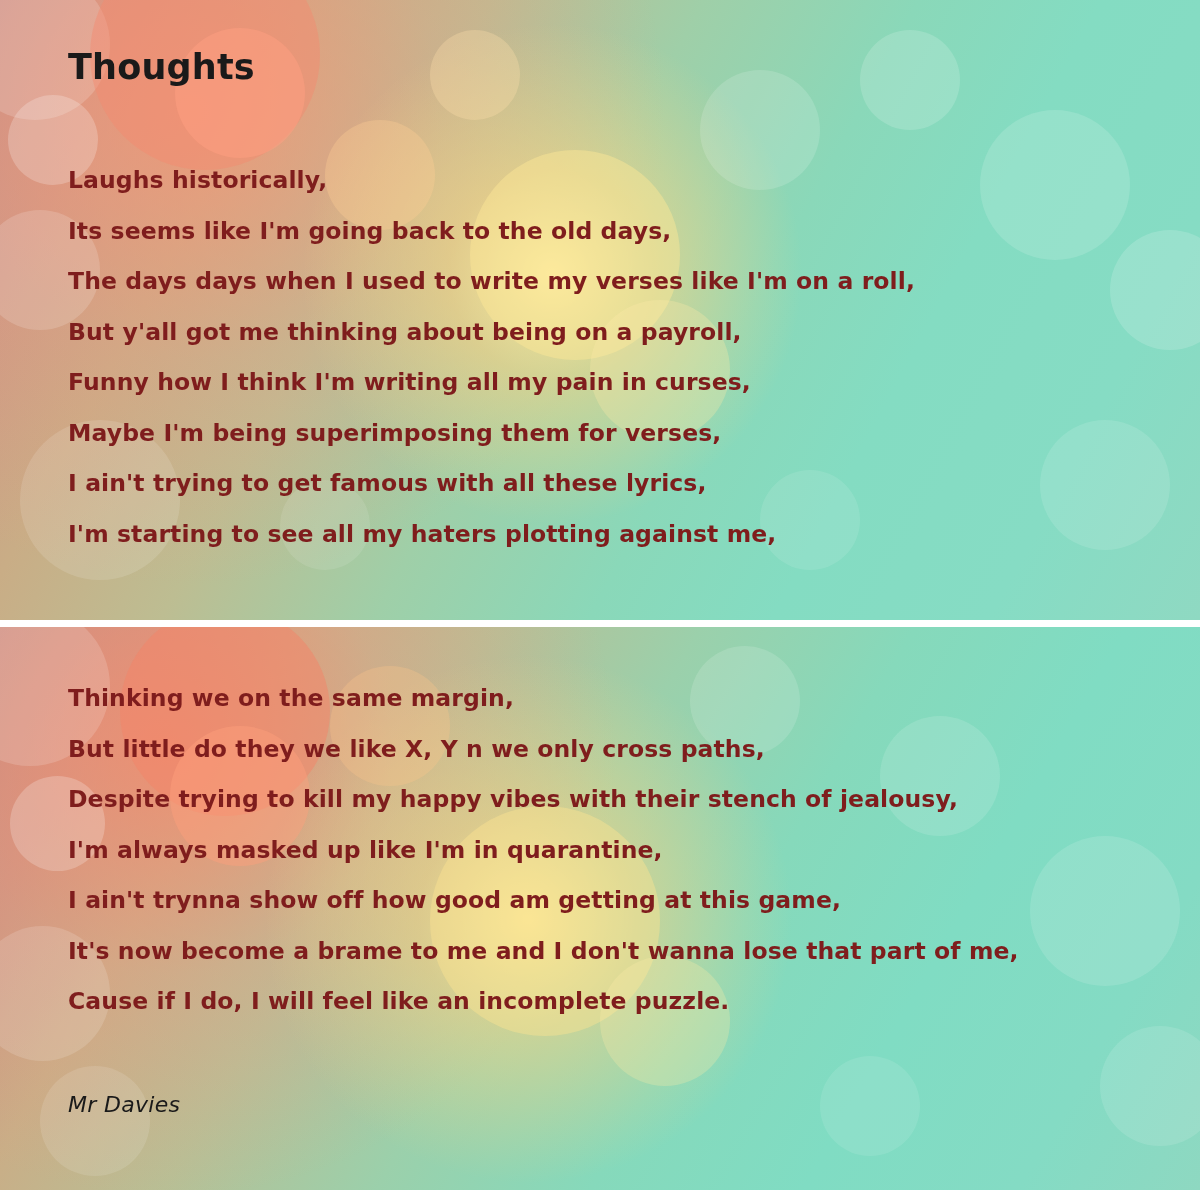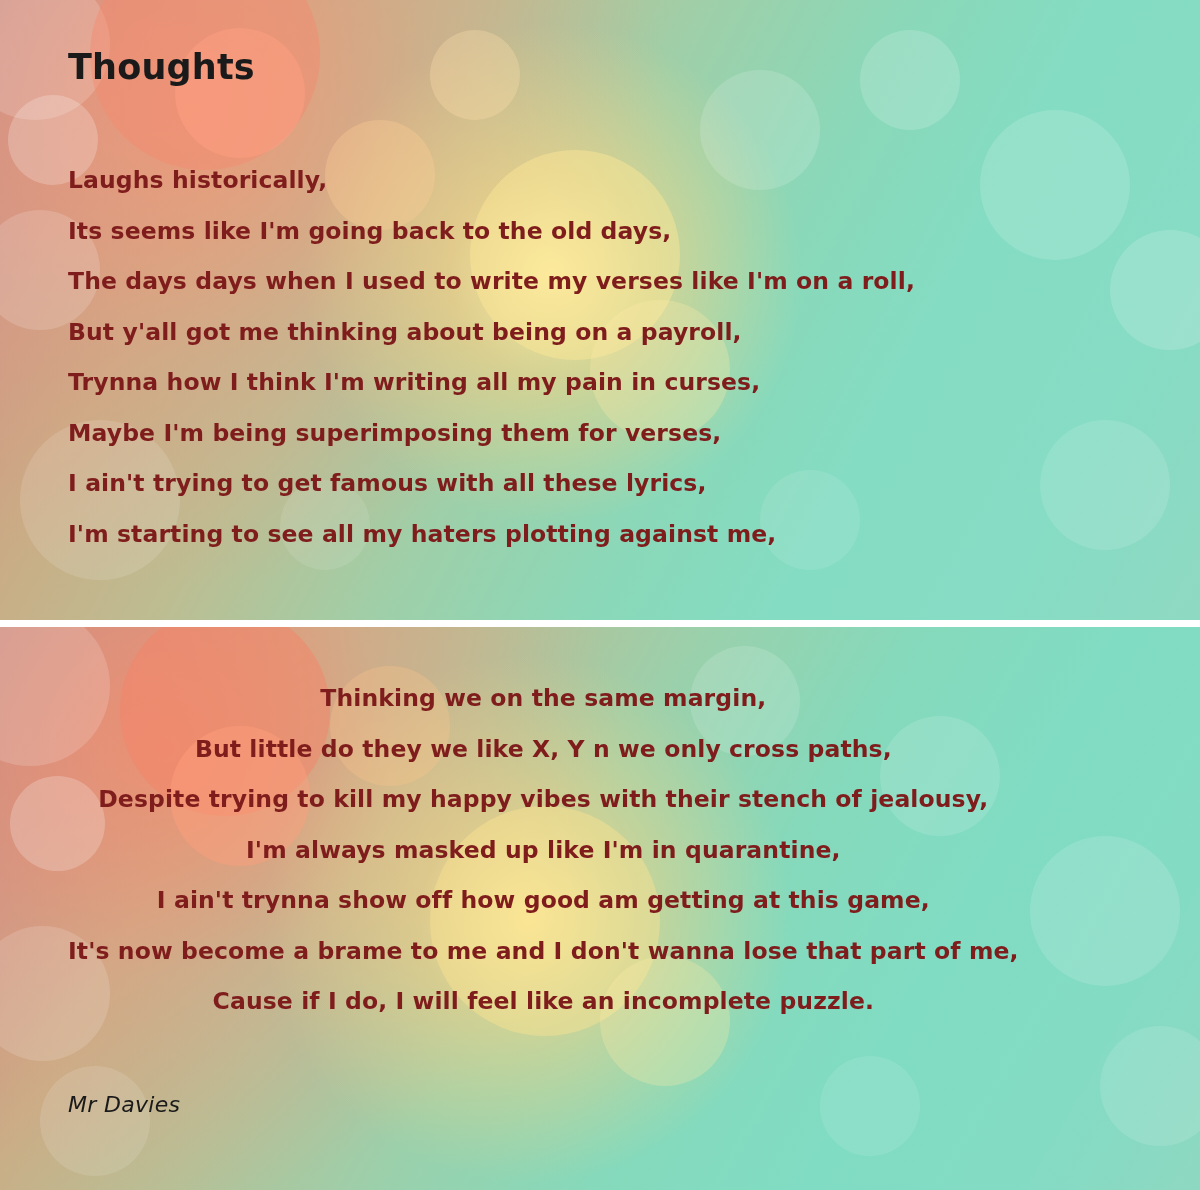"Trynna how I think I'm" span.line { text: Trynna -> Funny }
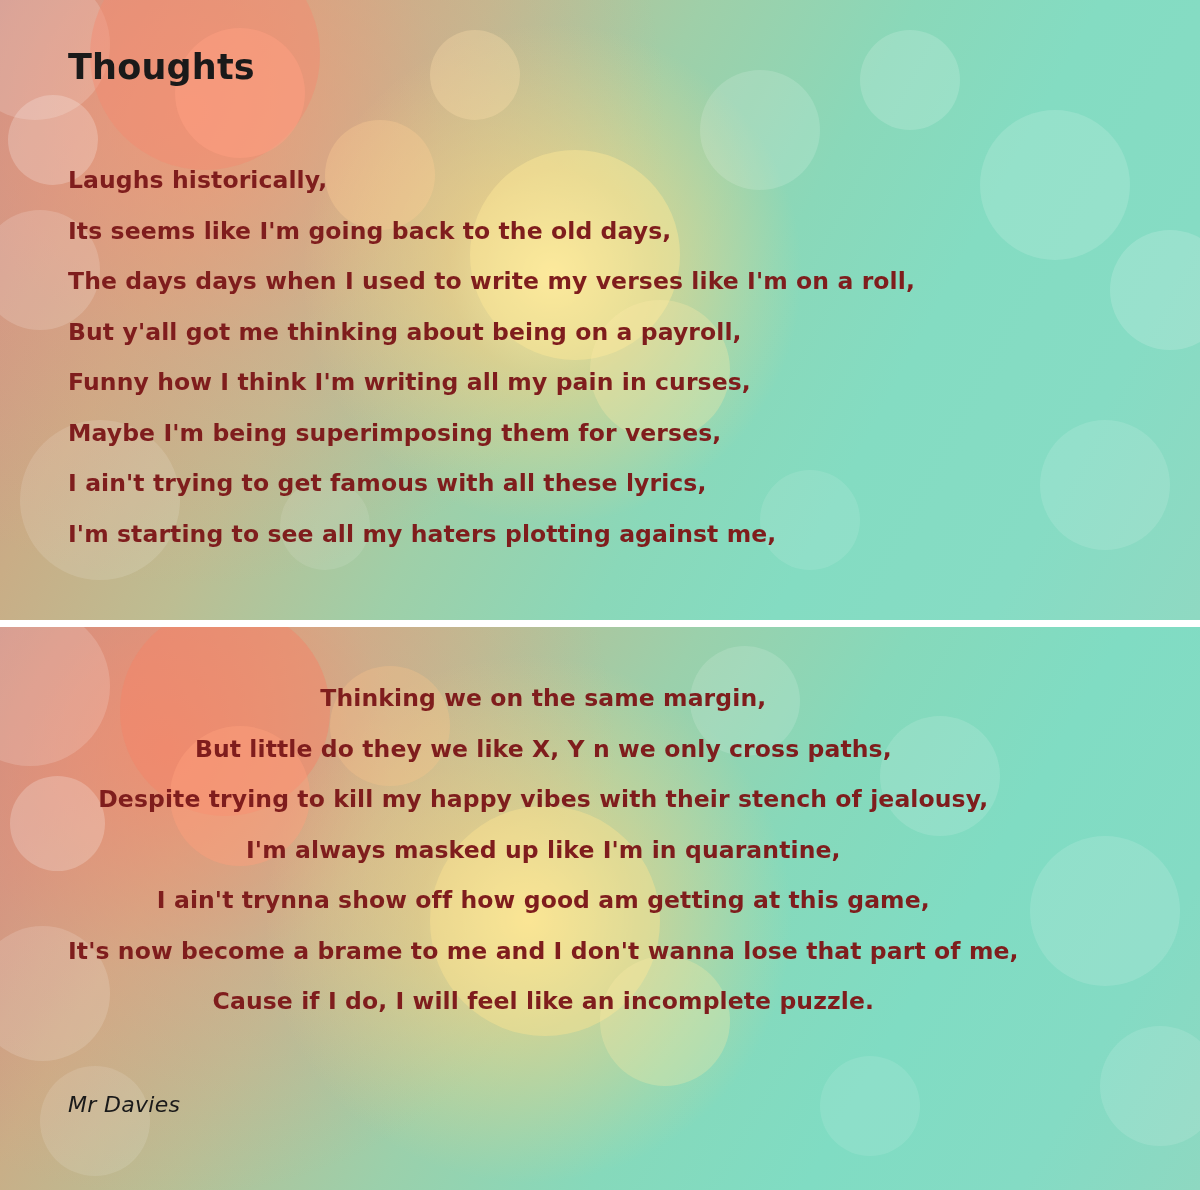"Thinking we on the same" .stanza-2 { text-align: center -> none }
